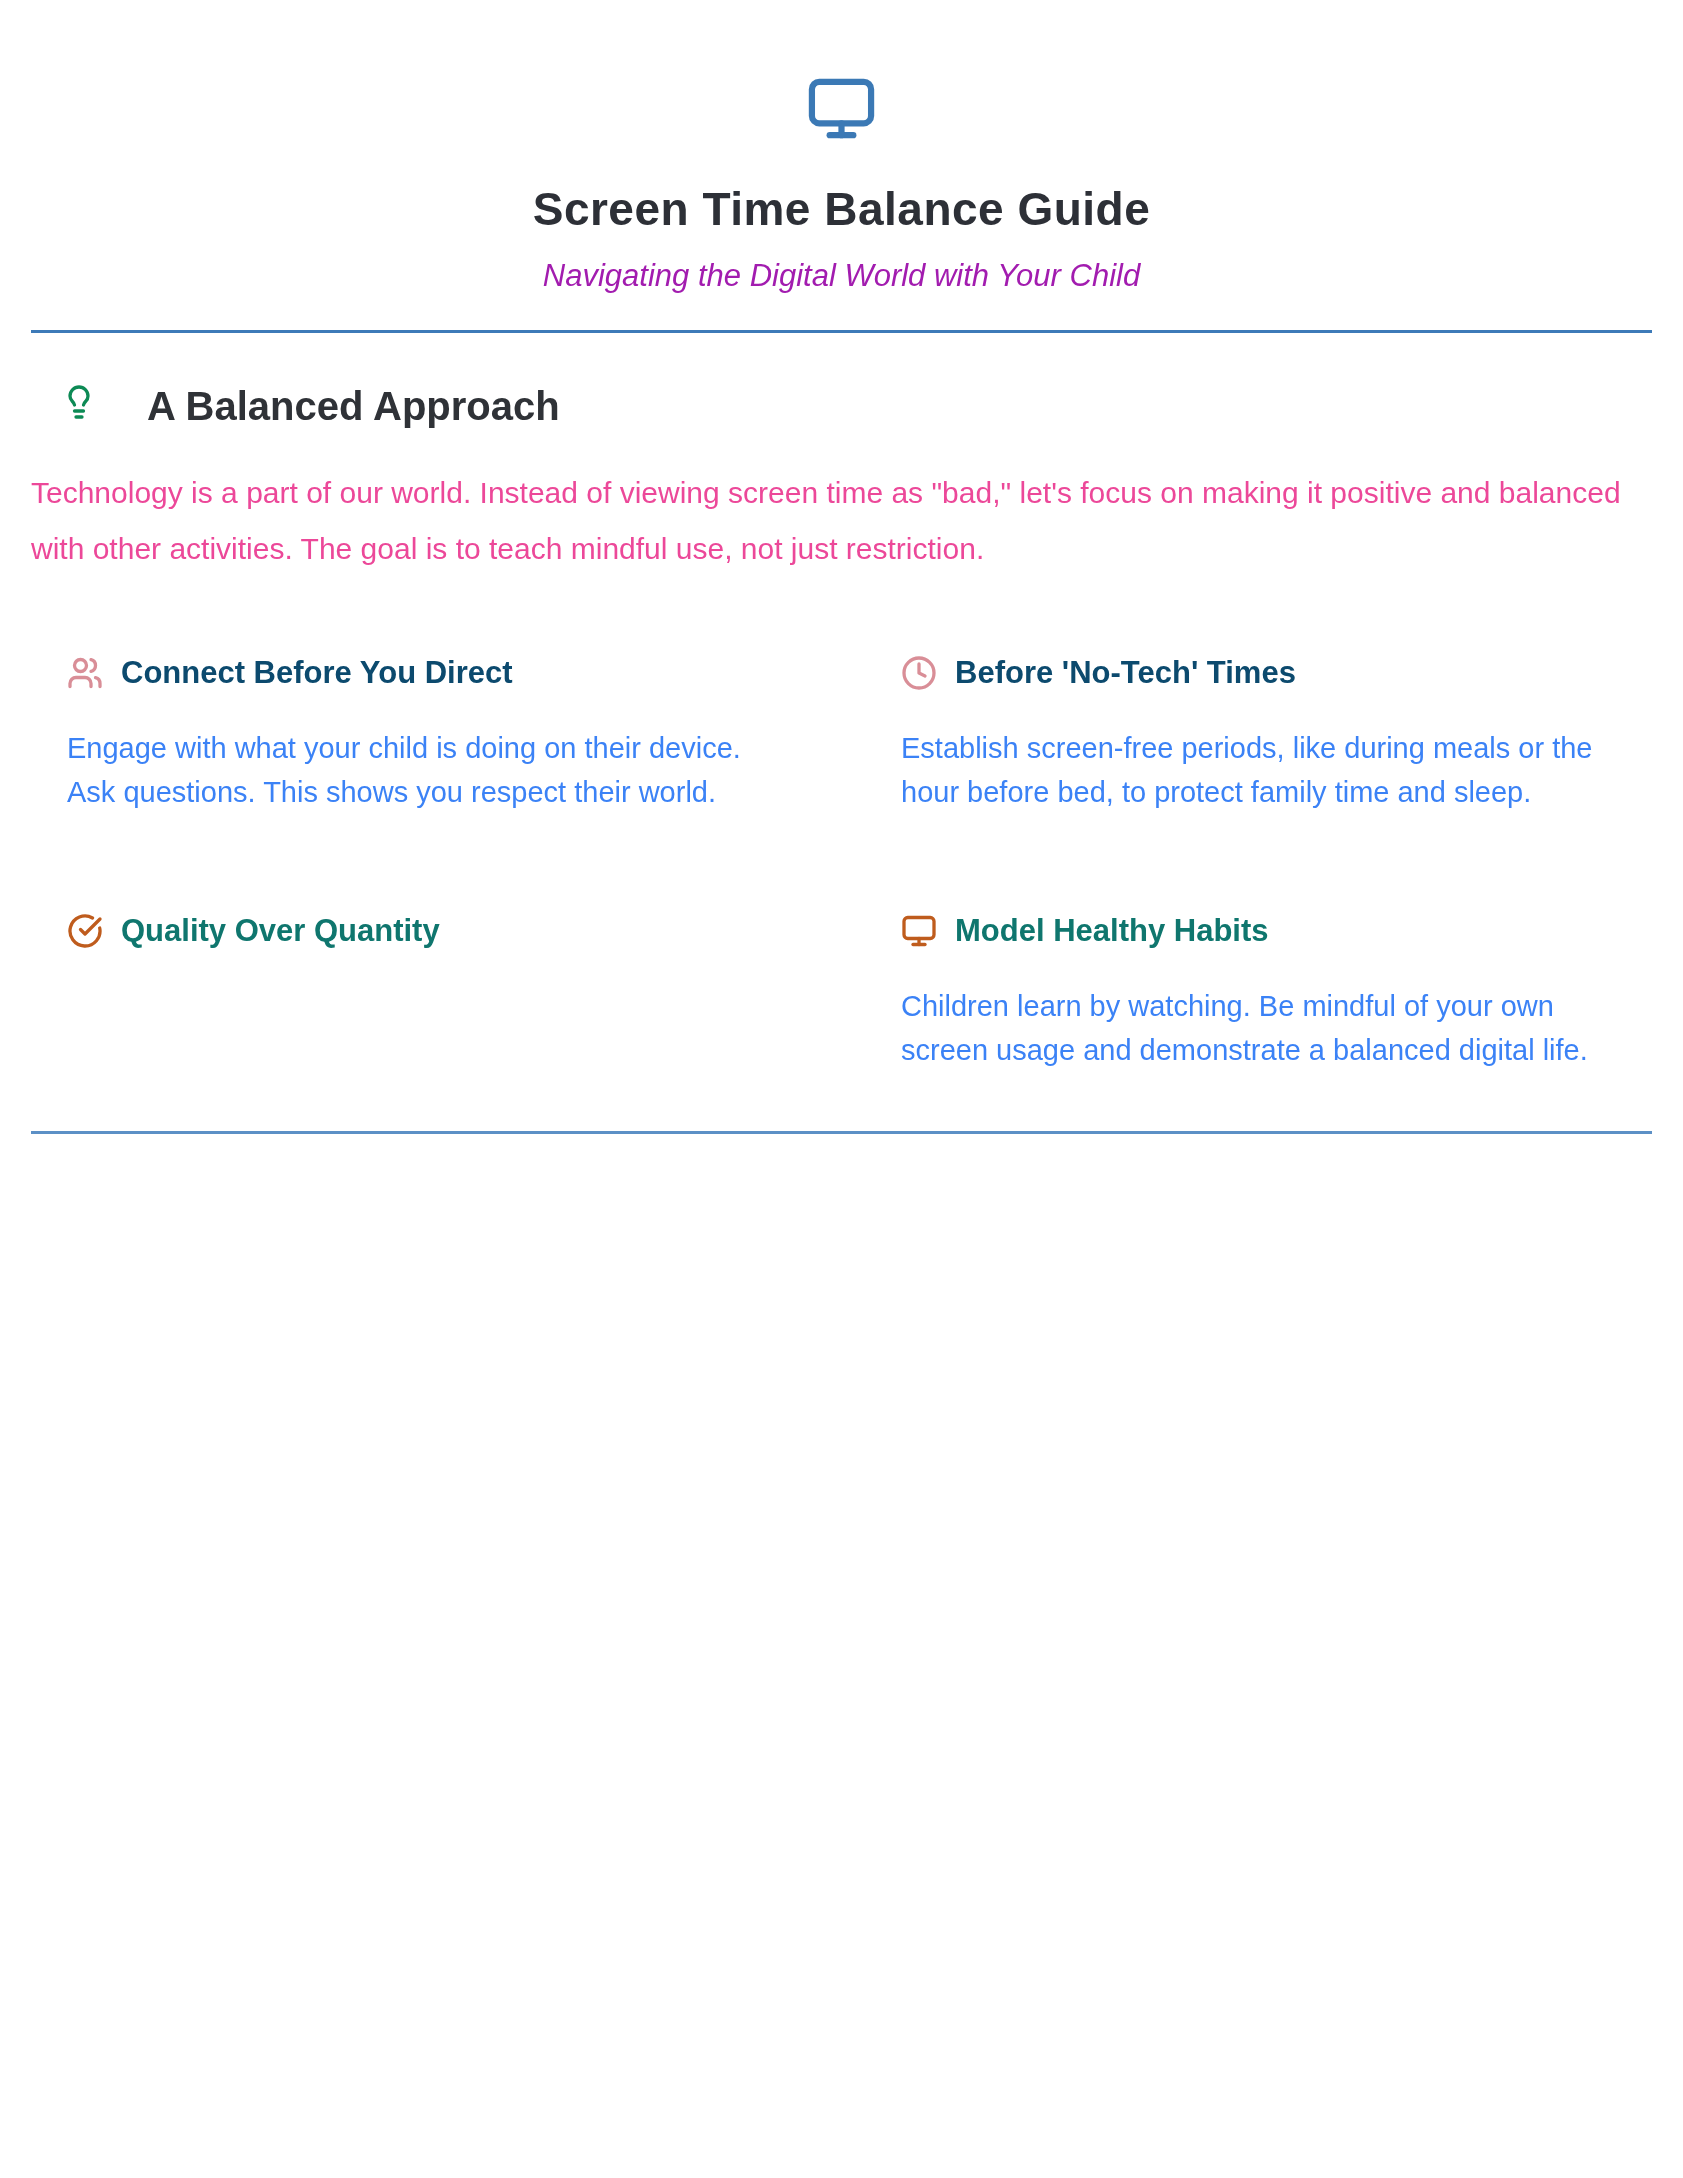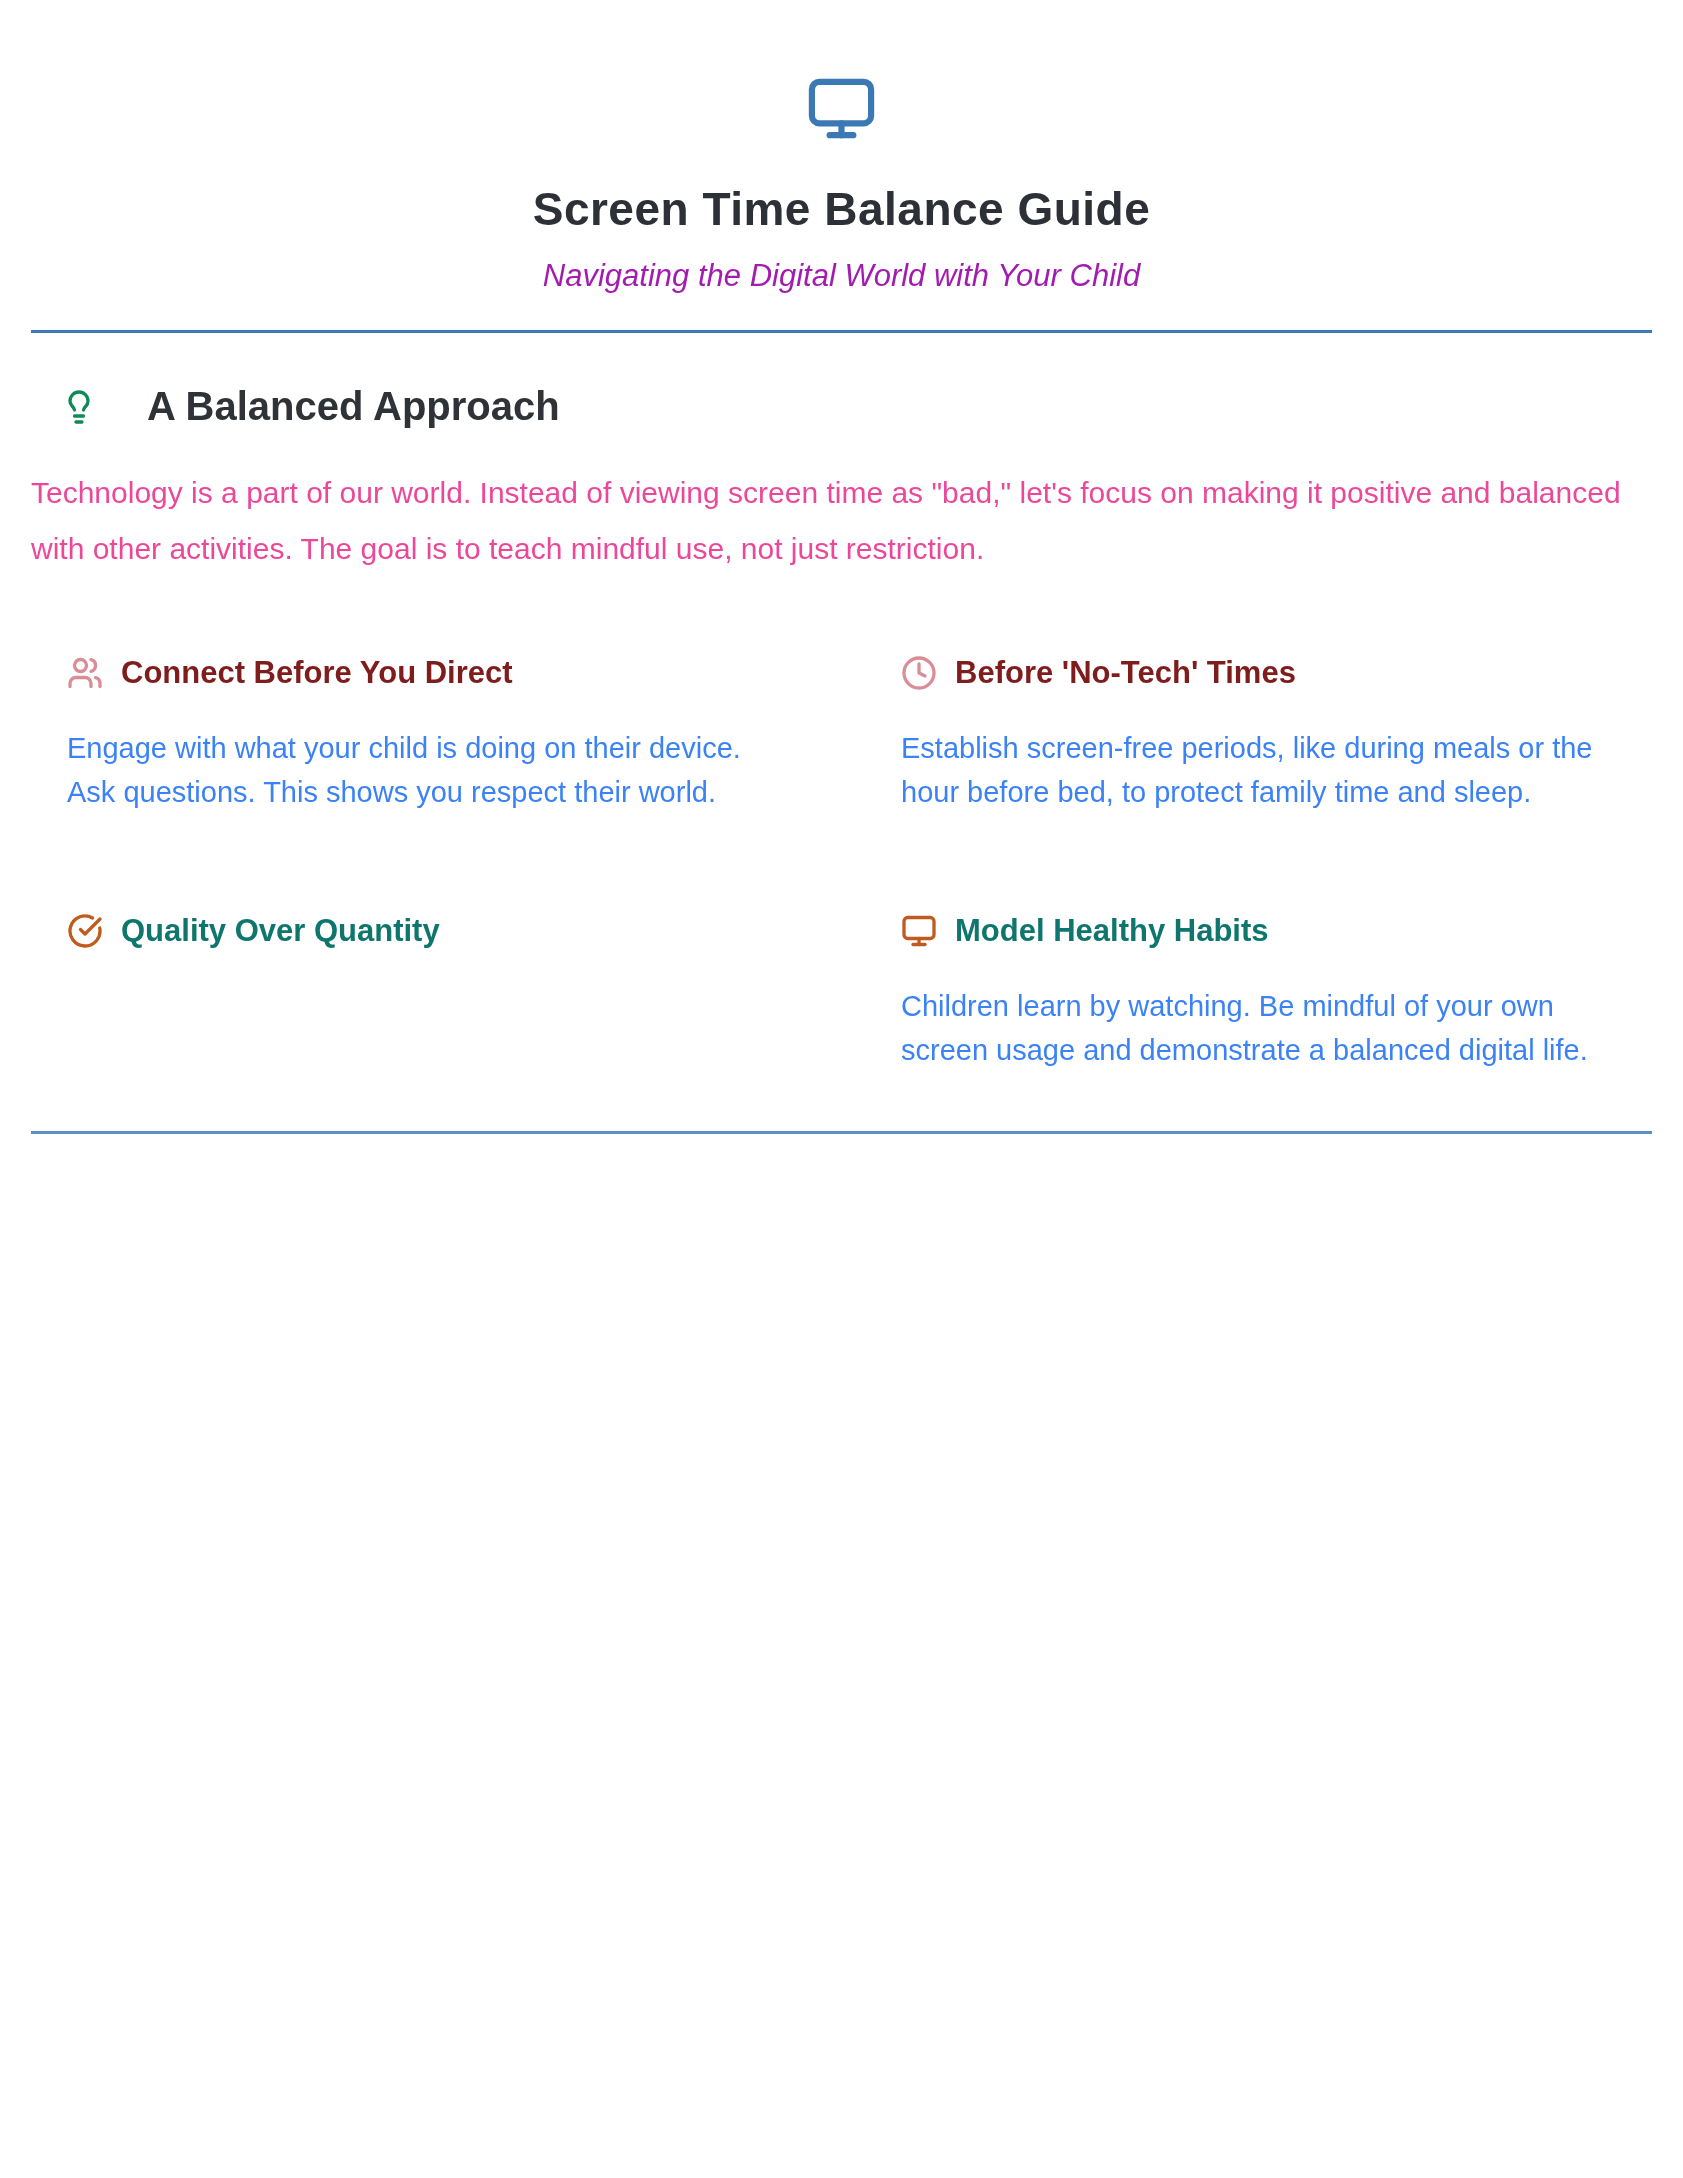"A Balanced Approach" .section-heading { align-items: center -> none }
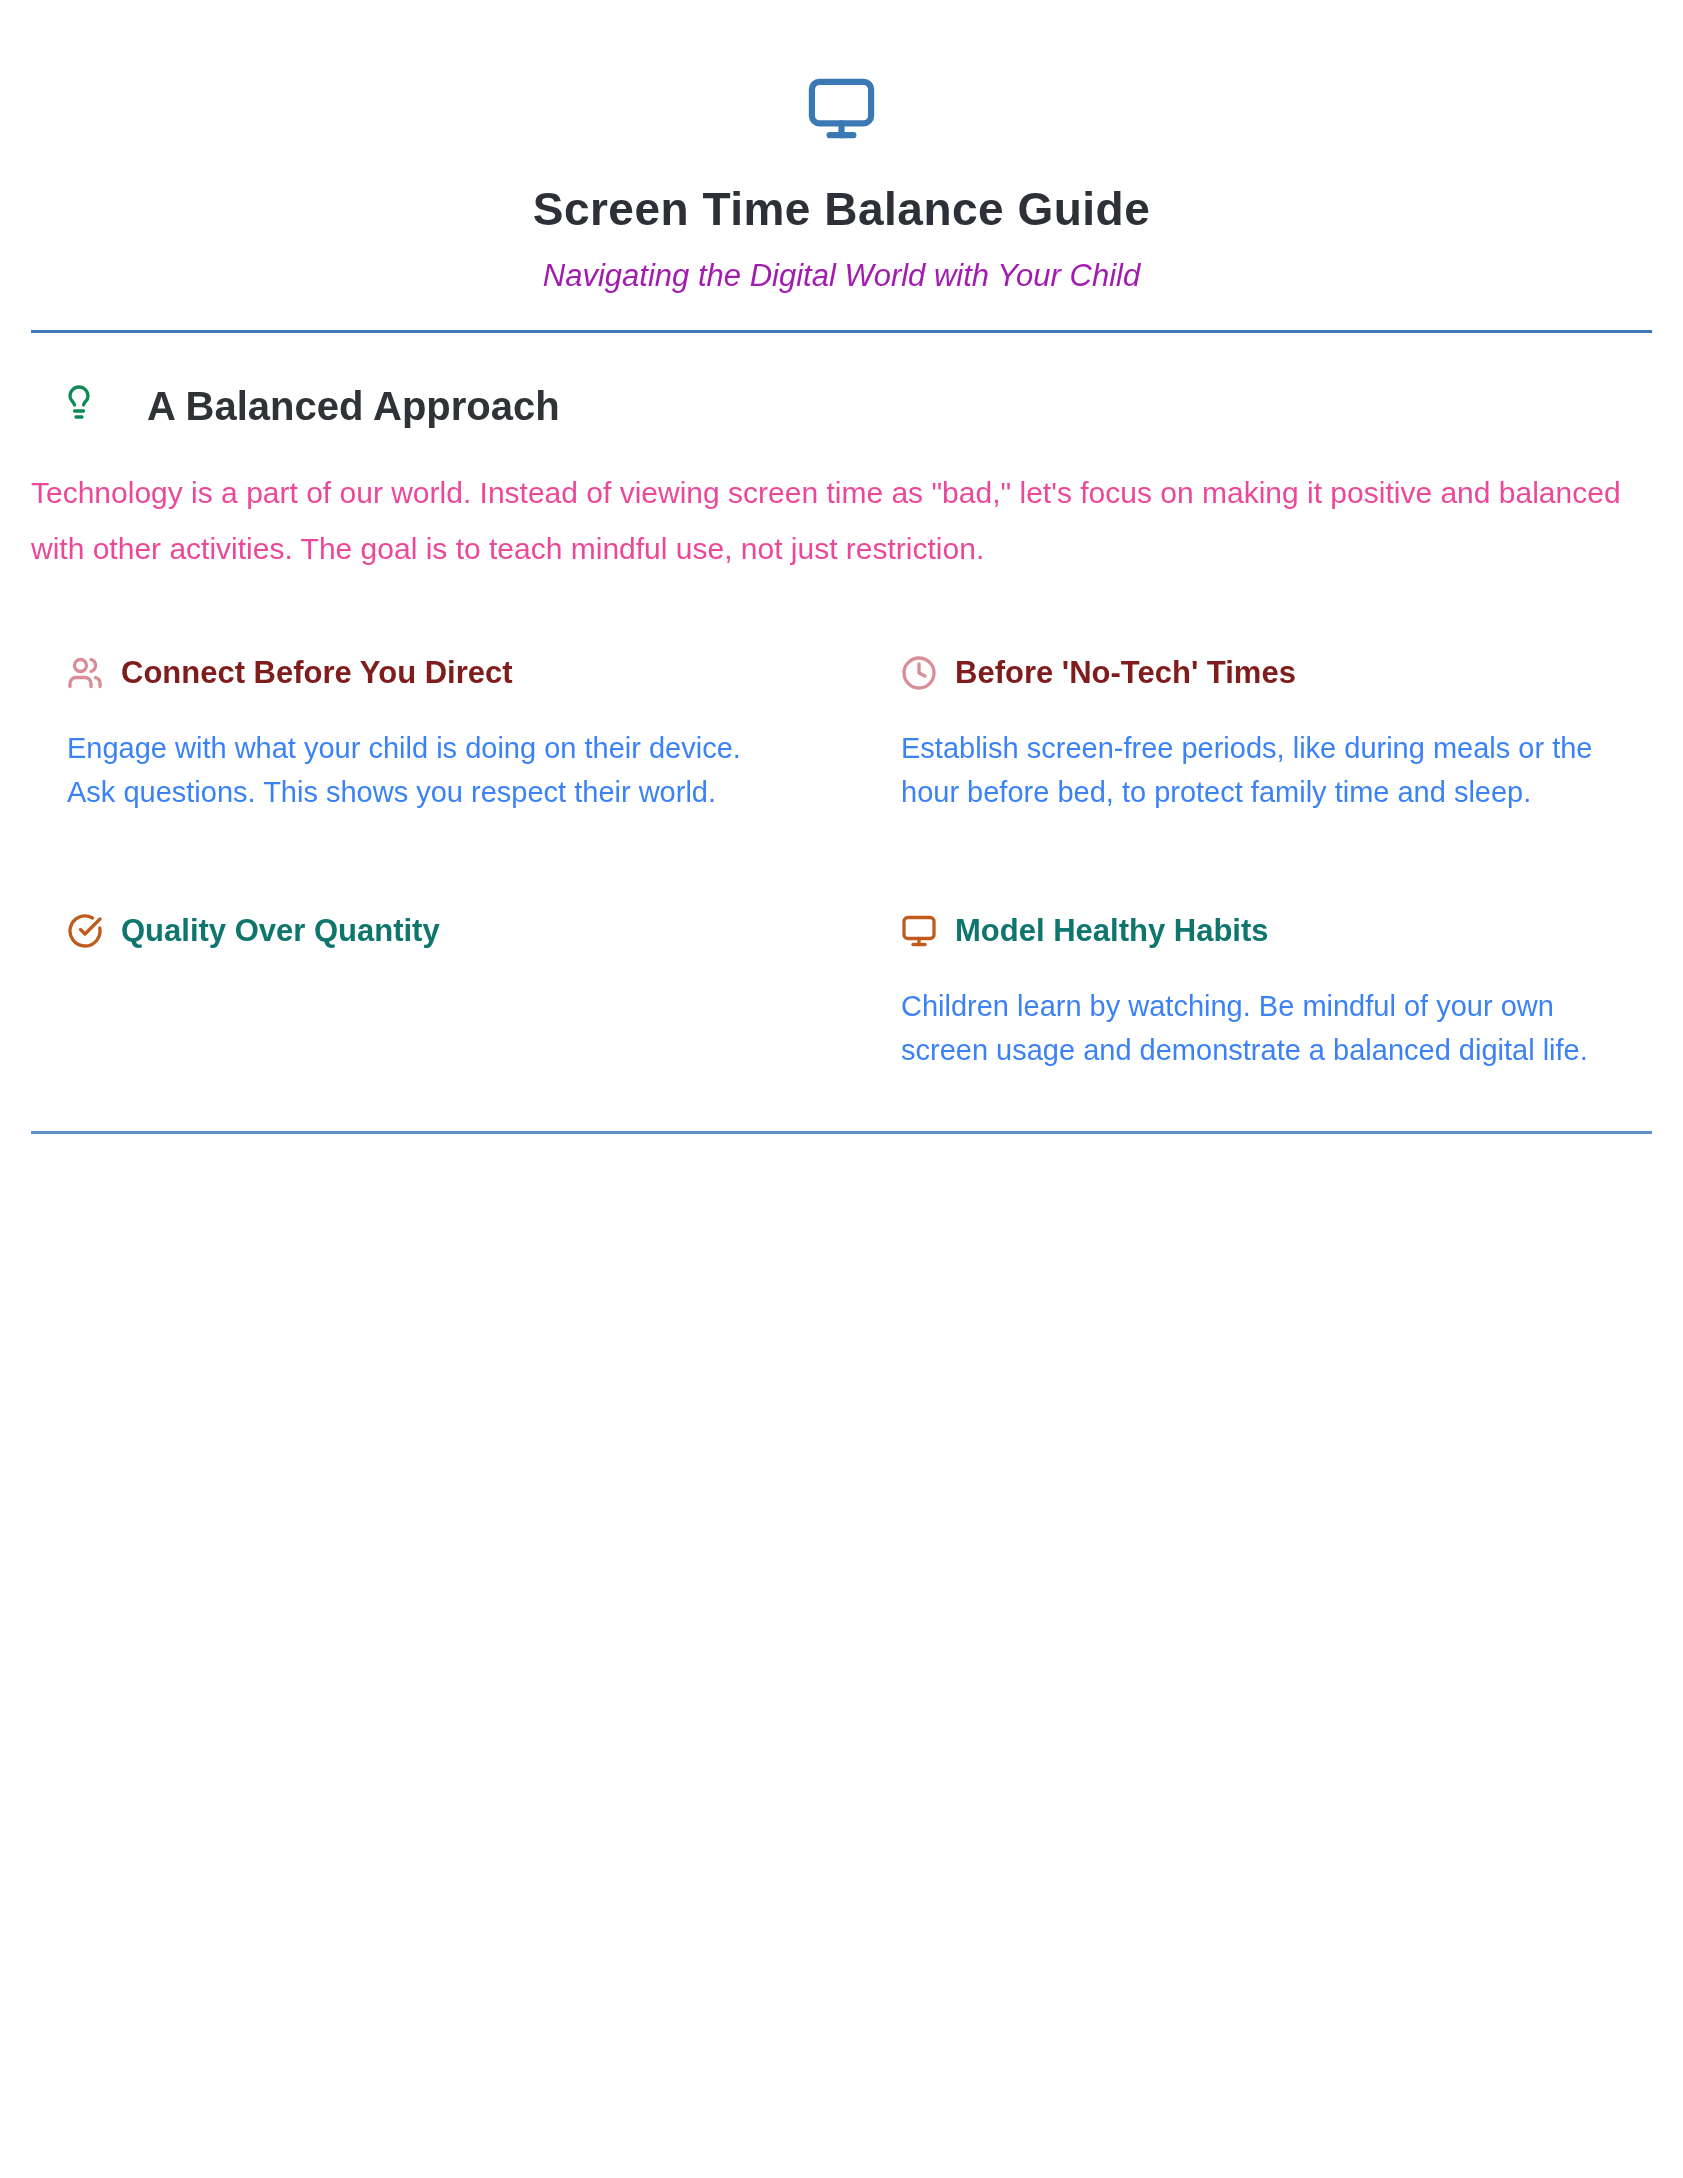"Connect Before You Direct" .tip.rose .tip-title { color: #7f1d1d -> #0c4a6e }
